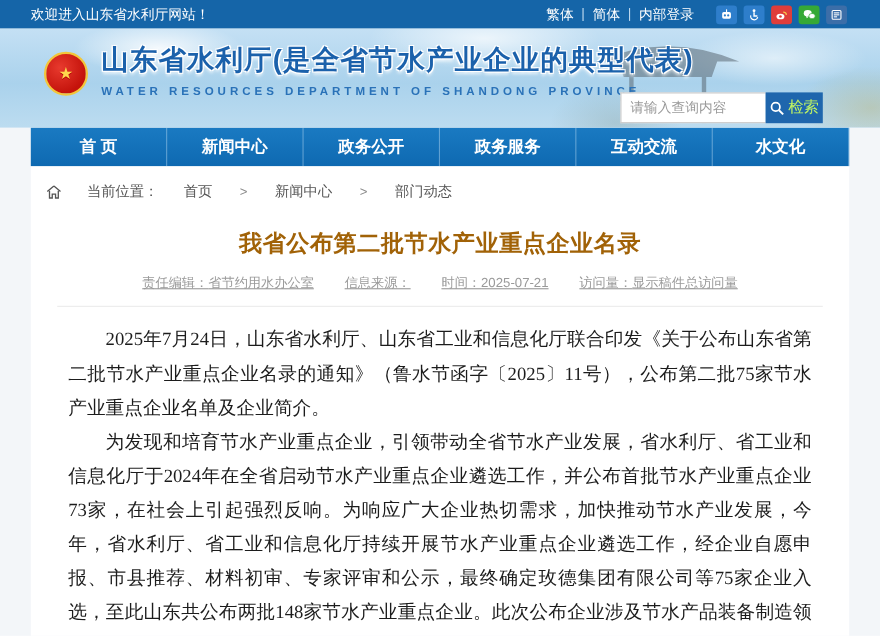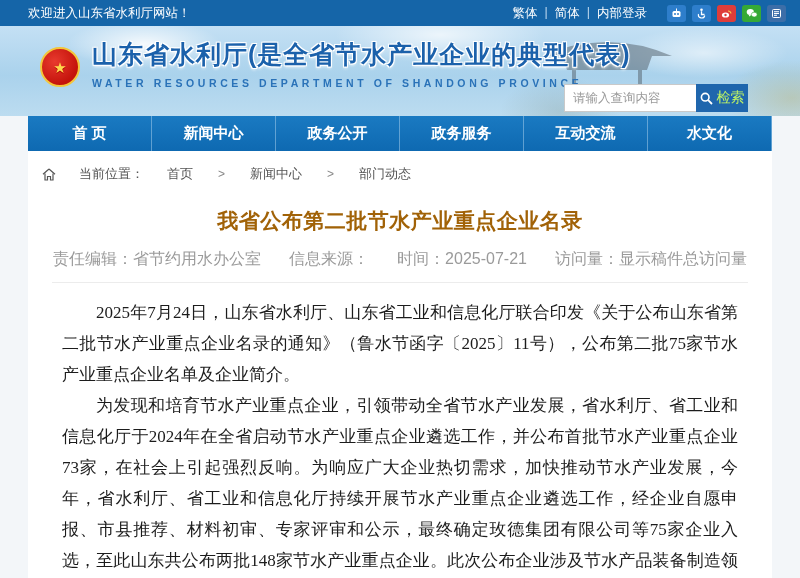"欢迎进入山东省水利厅网站！" .topbar { padding: 0 14px 0 28px -> 0 30px 0 28px }
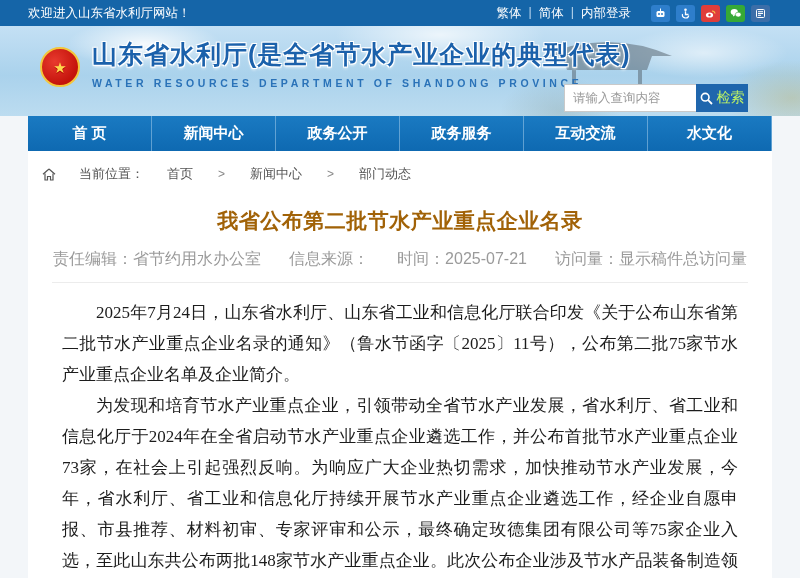"责任编辑：省节约用水办公室" .meta { font-size: 16px -> 12px; text-decoration: none -> underline }
